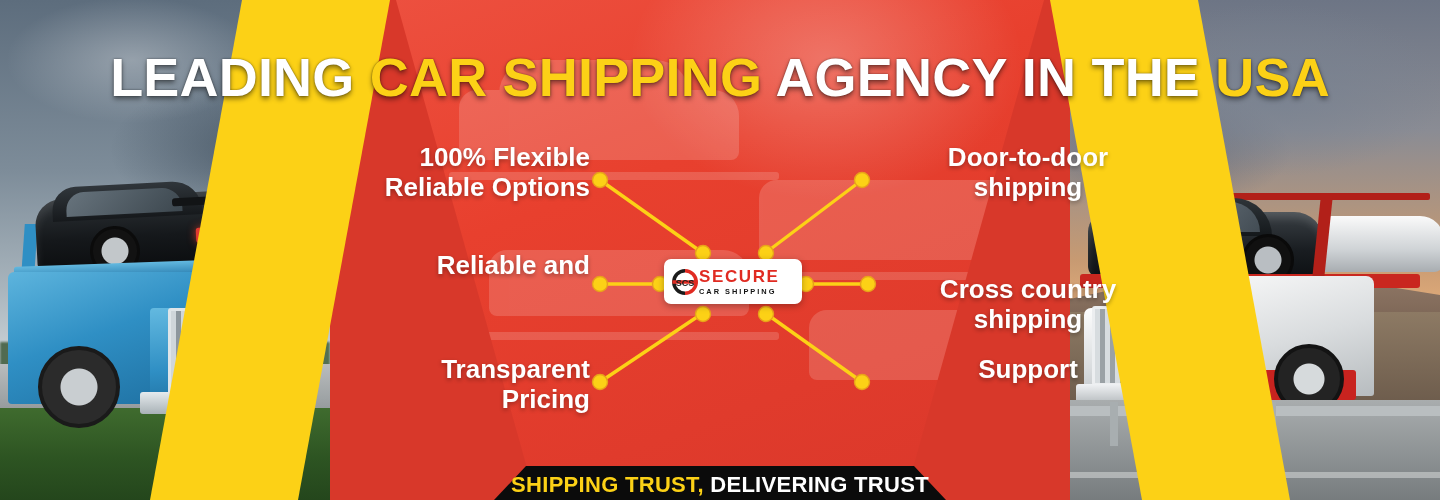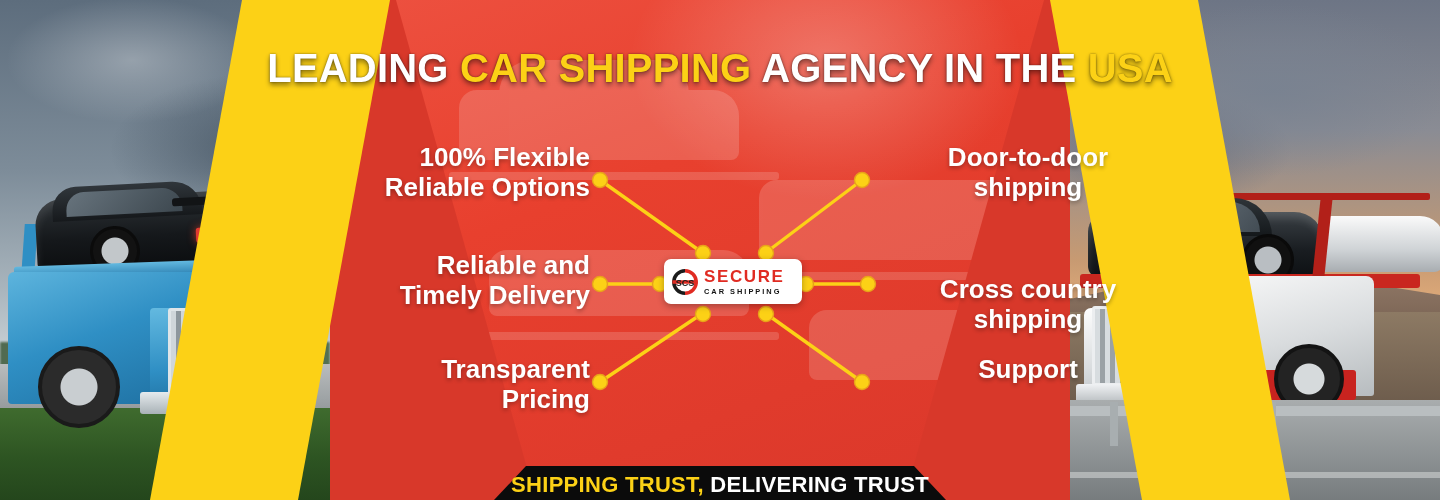"LEADING CAR SHIPPING AGENCY IN" .headline { font-size: 40px -> 54px }
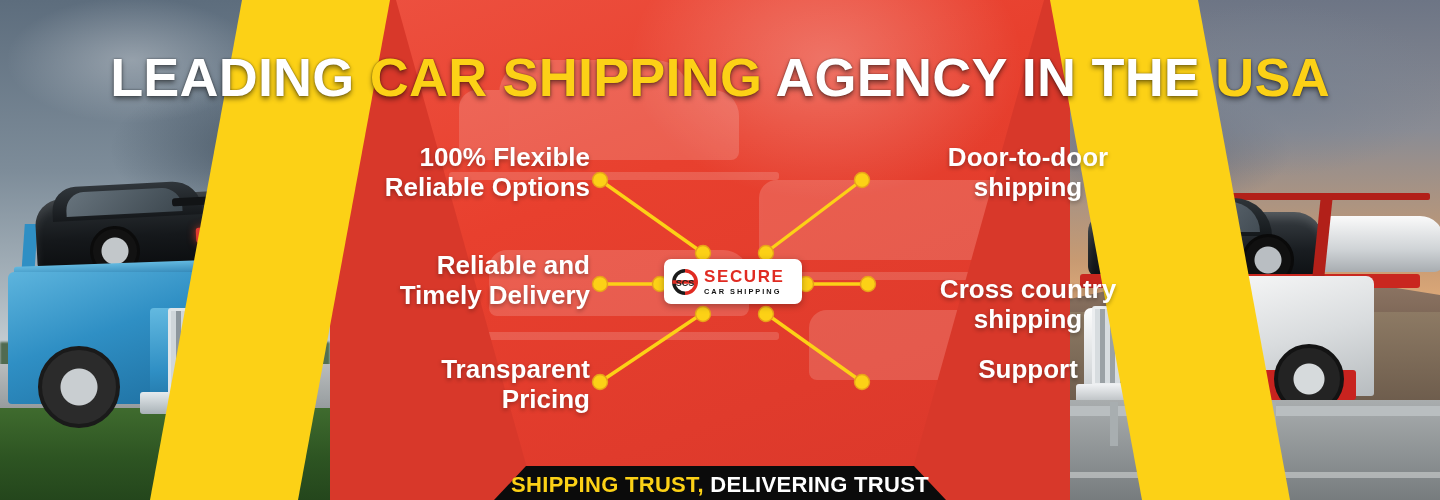"Timely Delivery" div { html: <div>Timely Delivery</div> -> none }
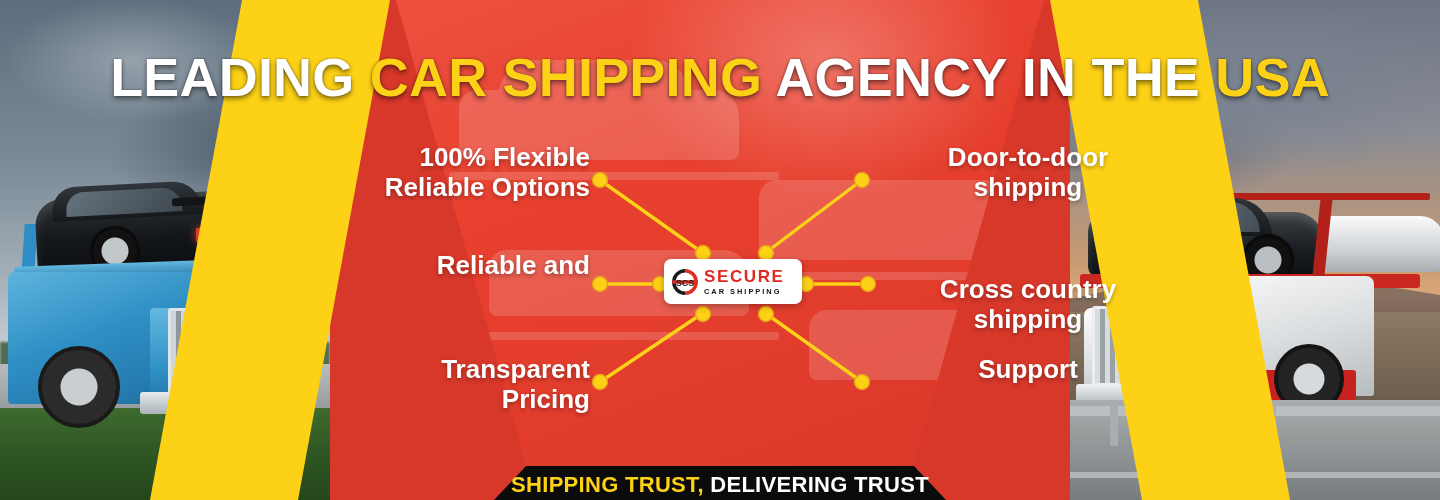"SCS" .logo-mark { margin-right: 5px -> none }
